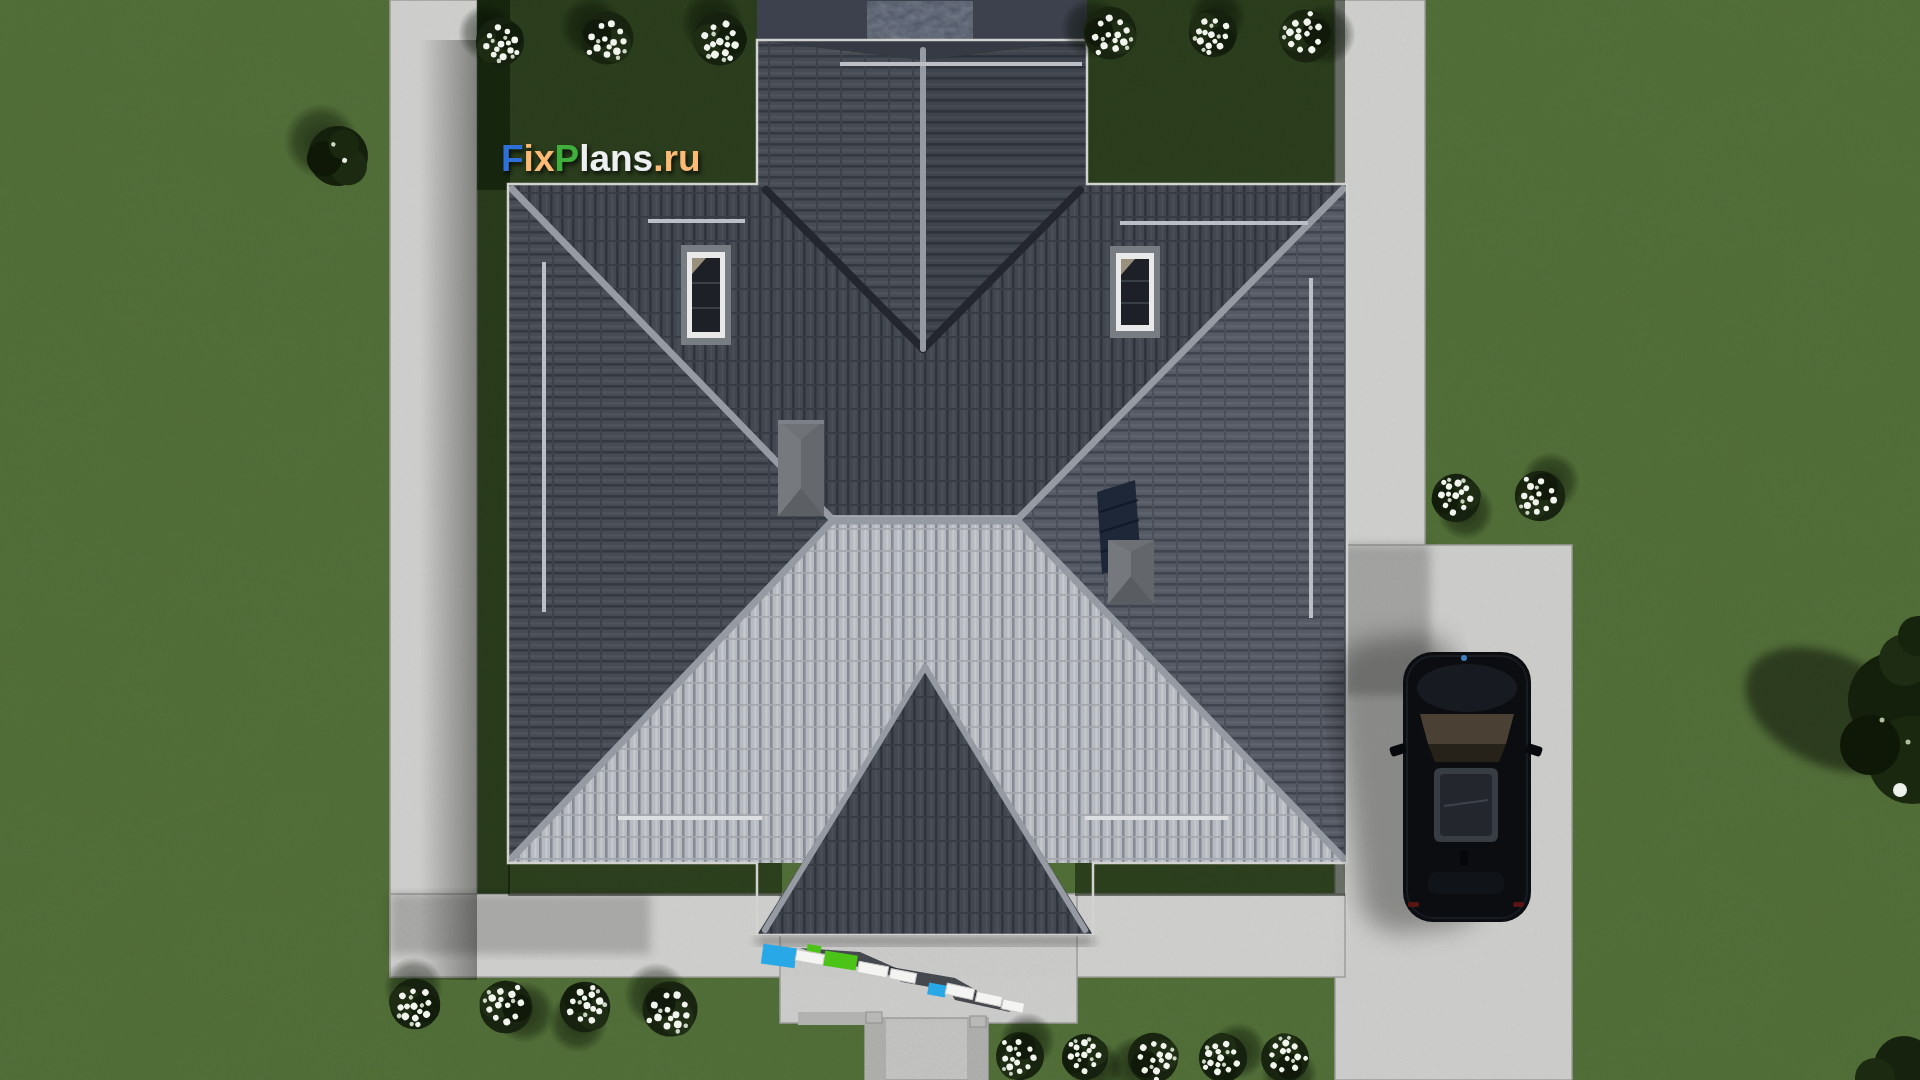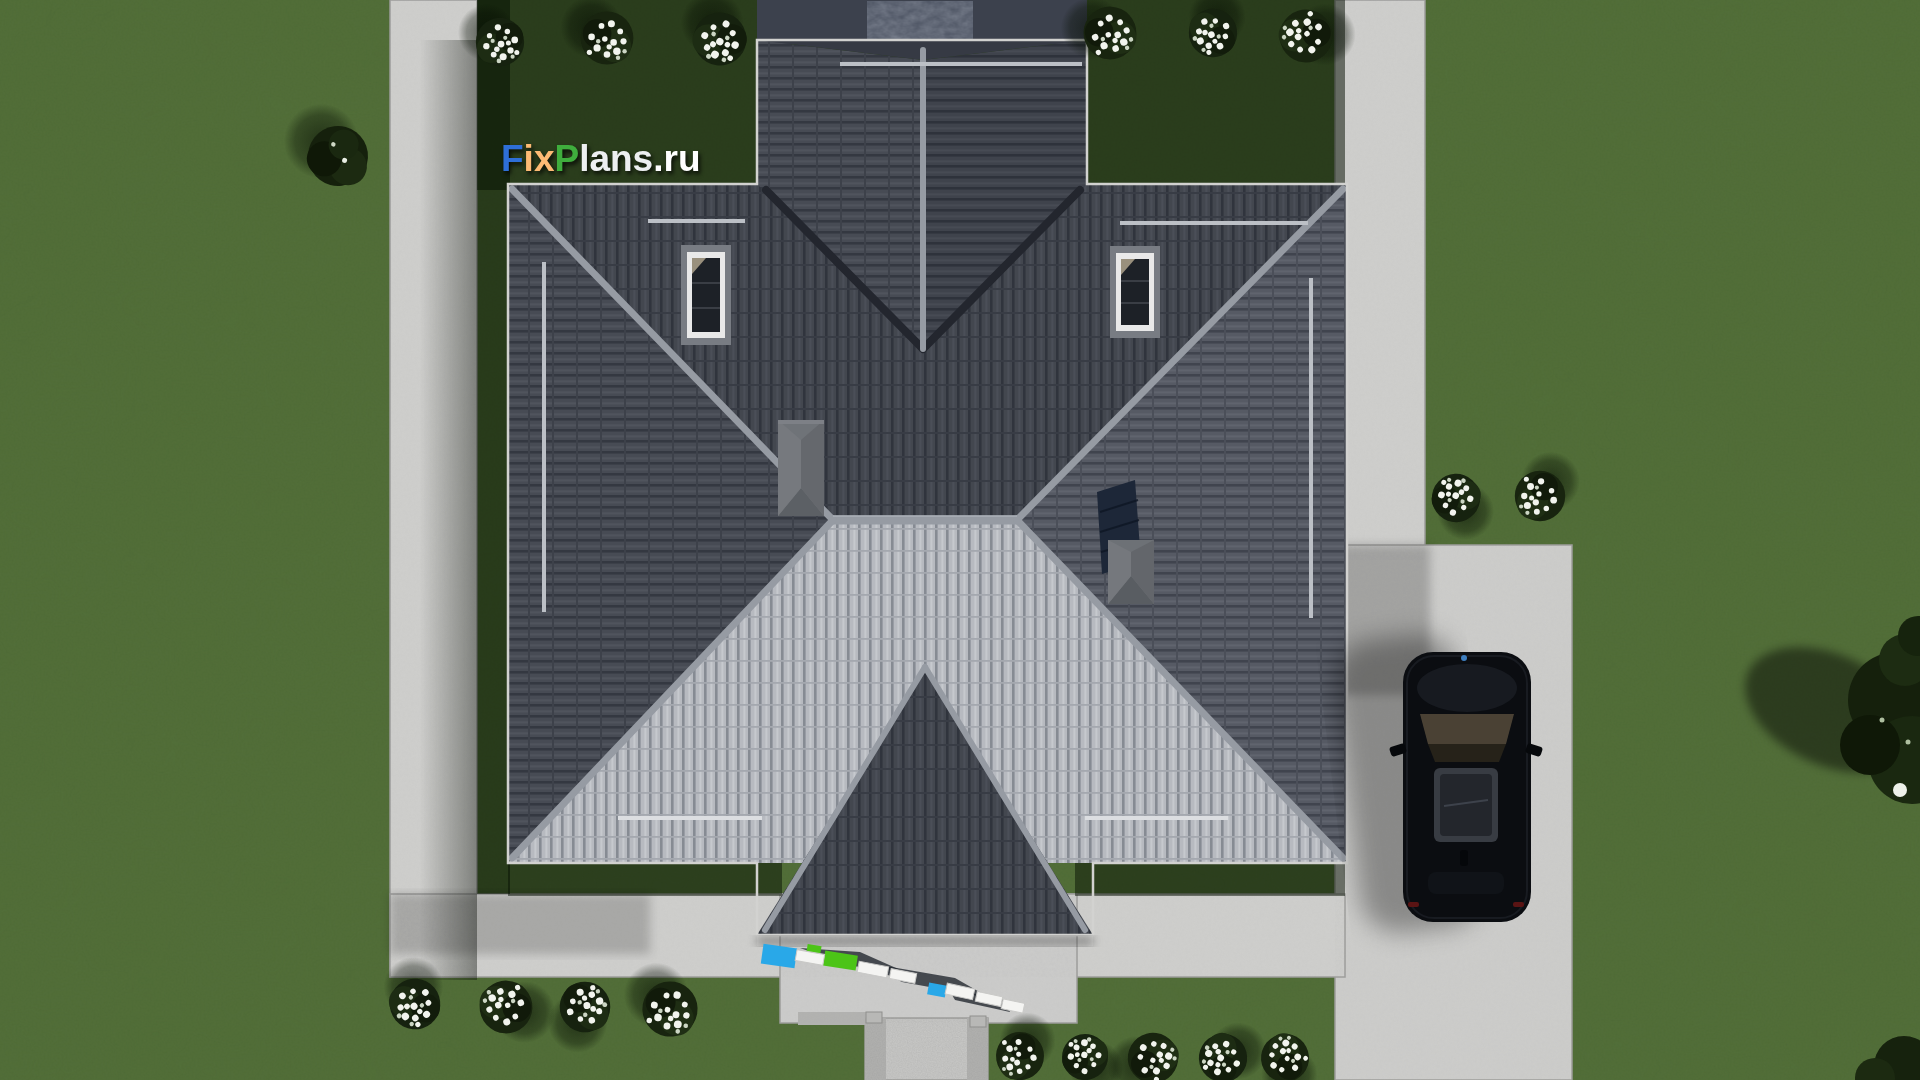".ru" span { color: #ffffff -> #fdba74 }
